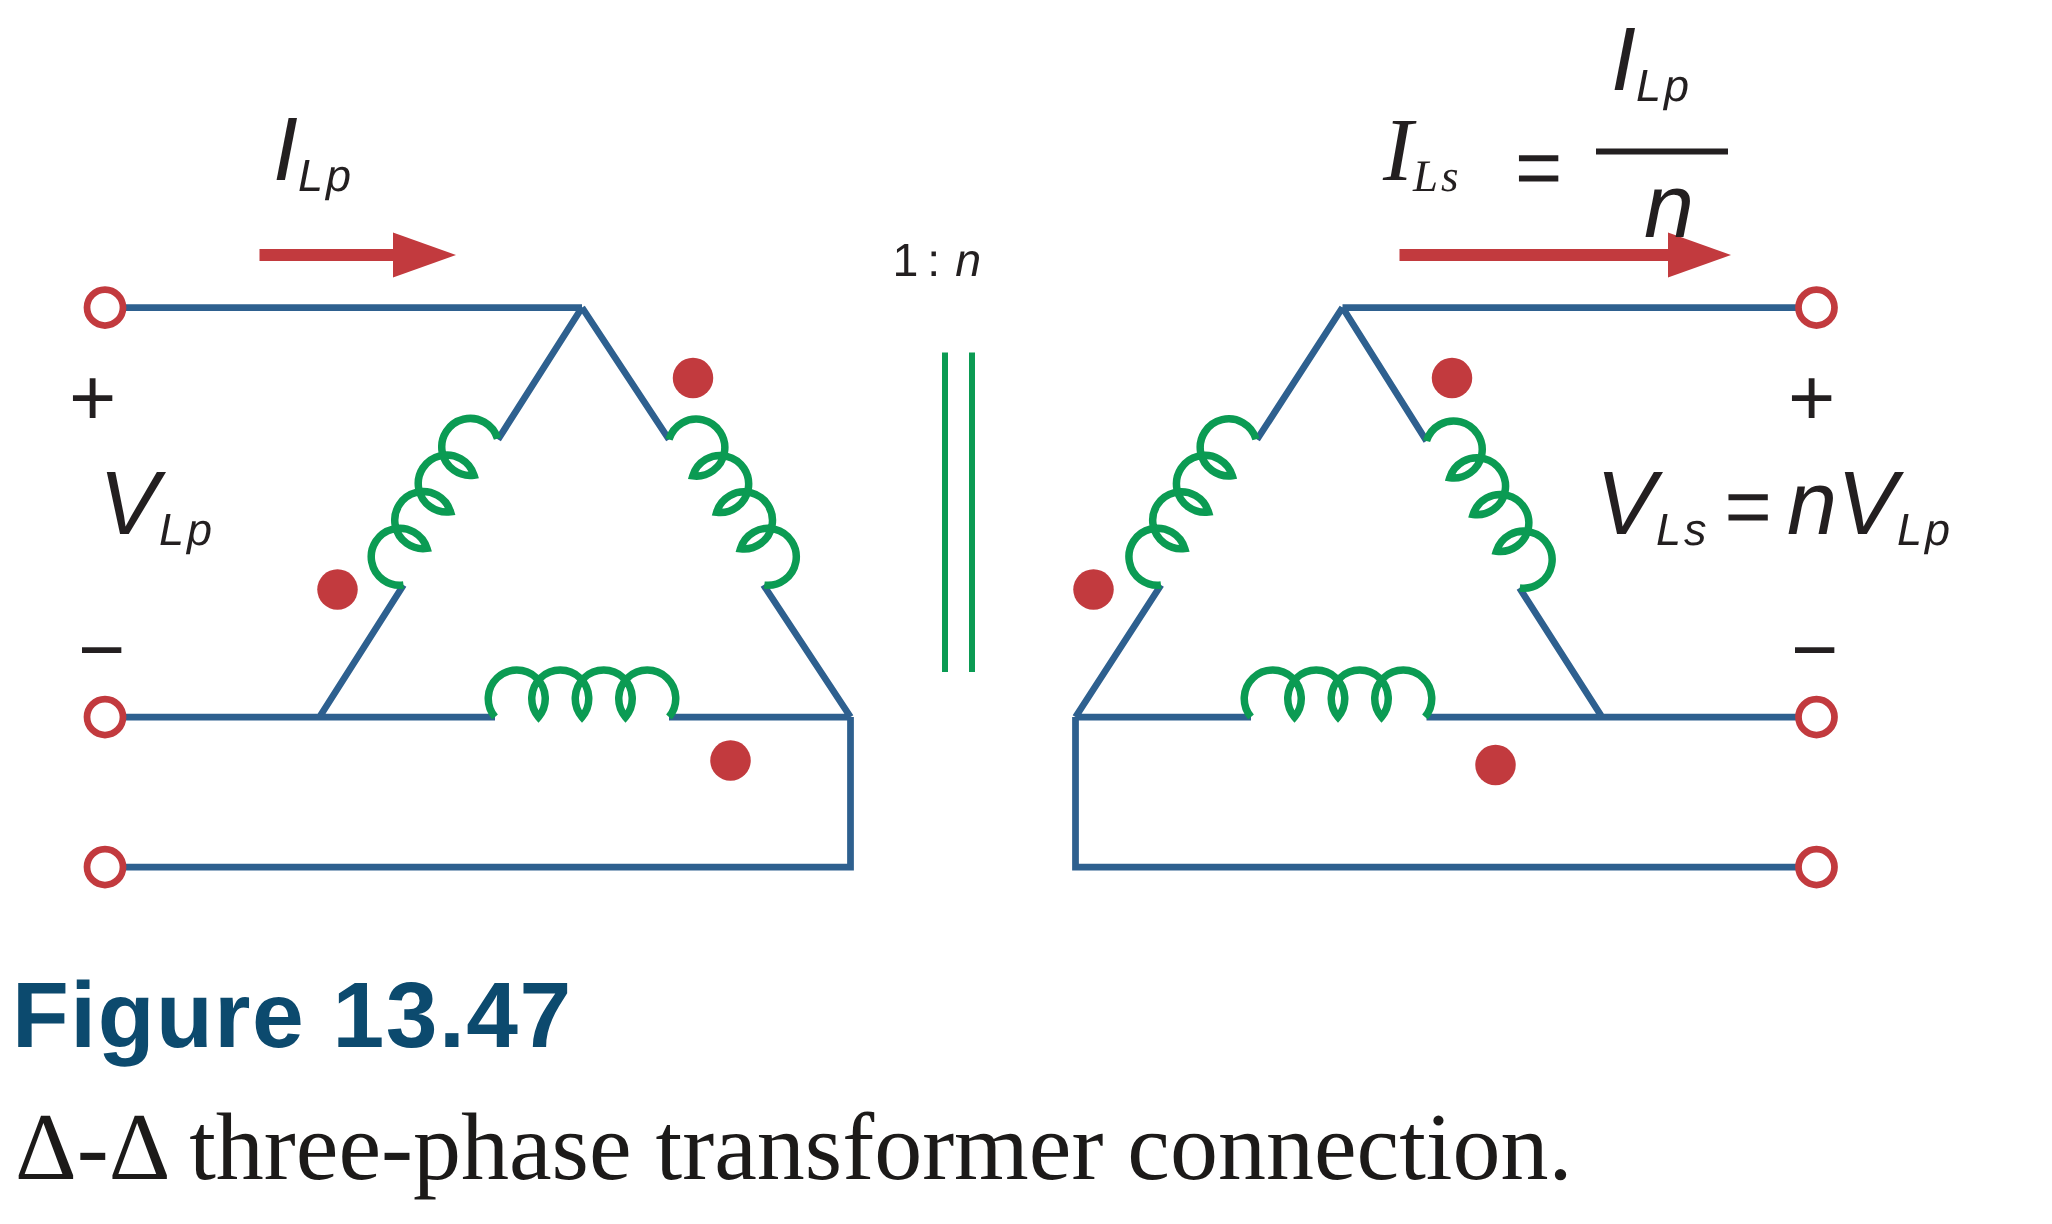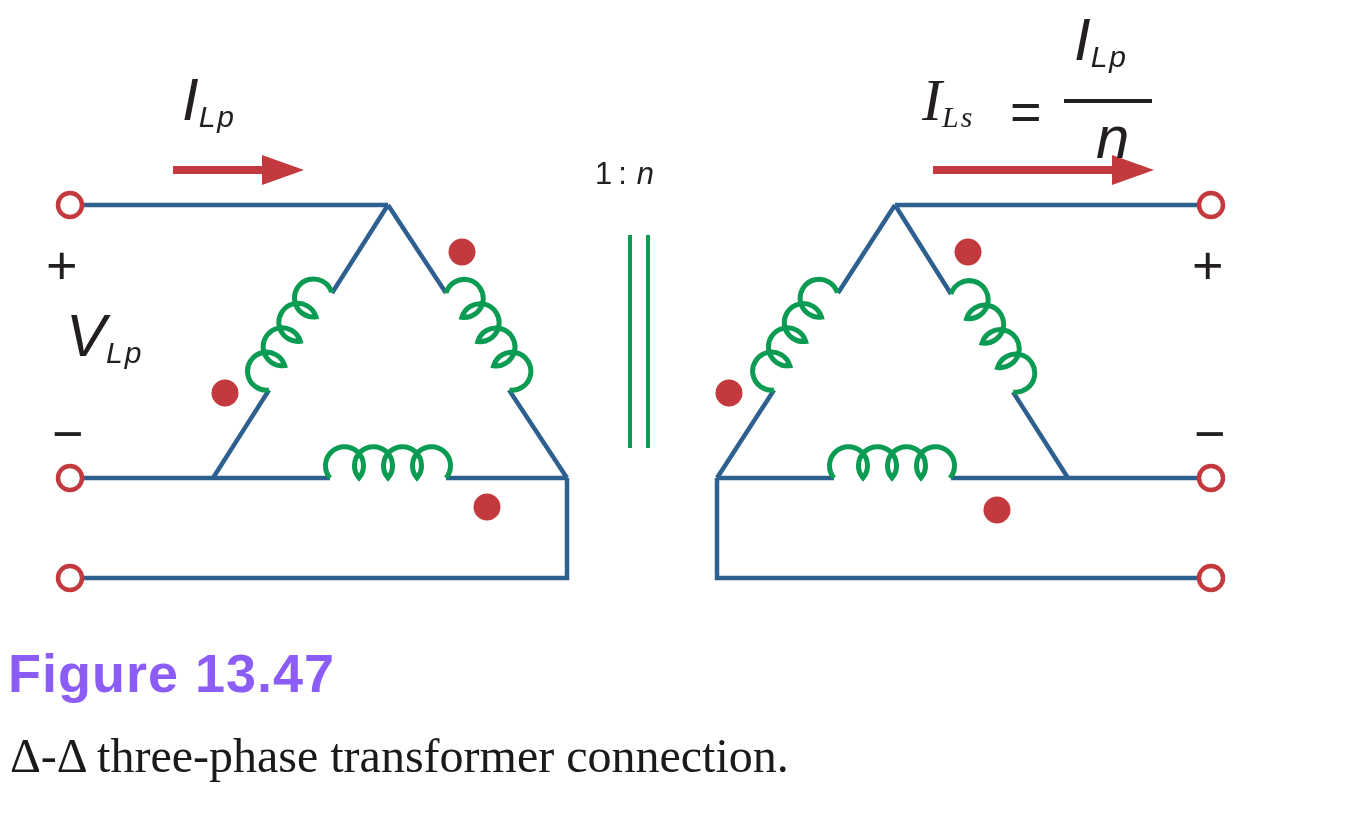"VLs = nVLp" div.fx { html: none -> <div> <span>V</span><span>Ls</span><span>=</span><span>nV</span><span>Lp</span> </div> }
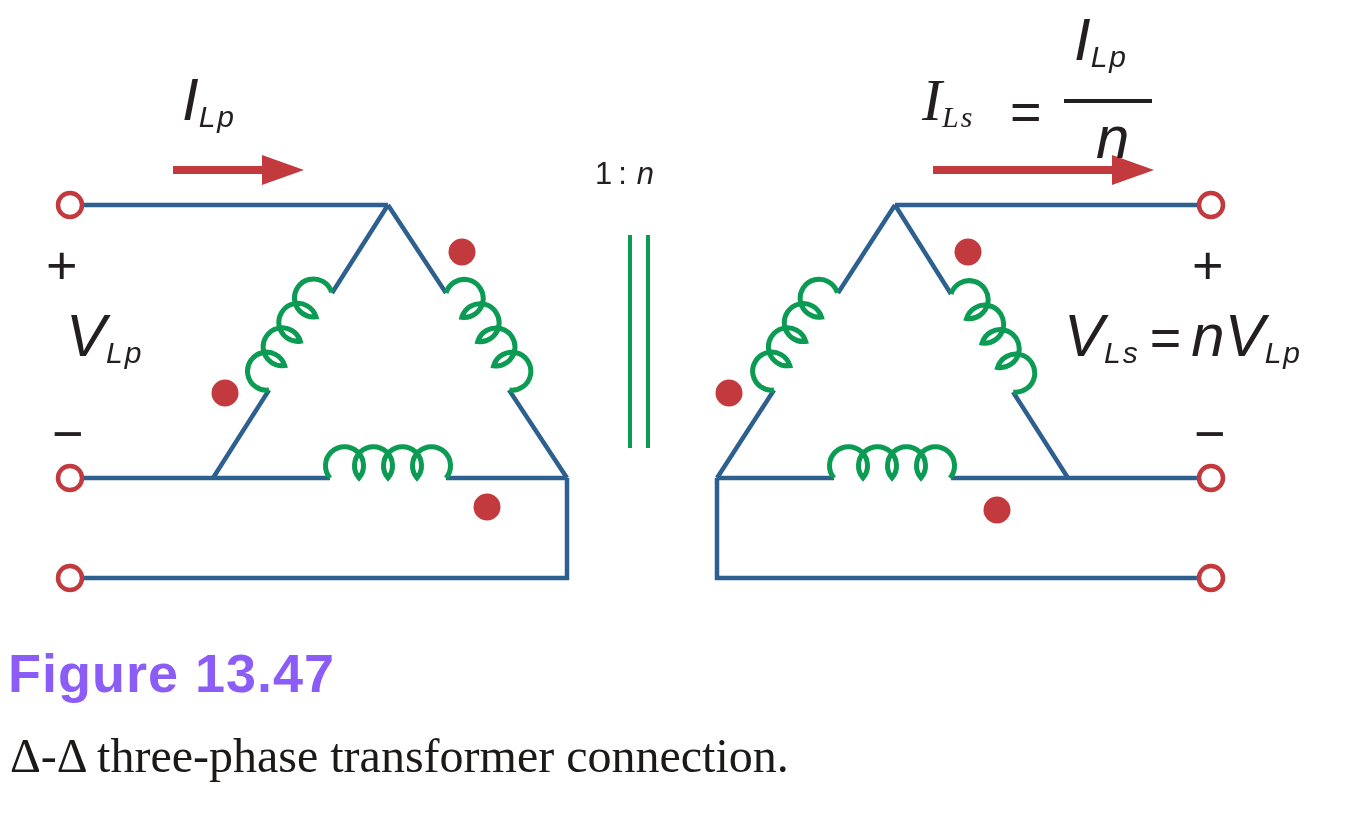"Figure 13.47" .caption-title { color: #8b5cf6 -> #0c4a6e; font-size: 54px -> 62px }
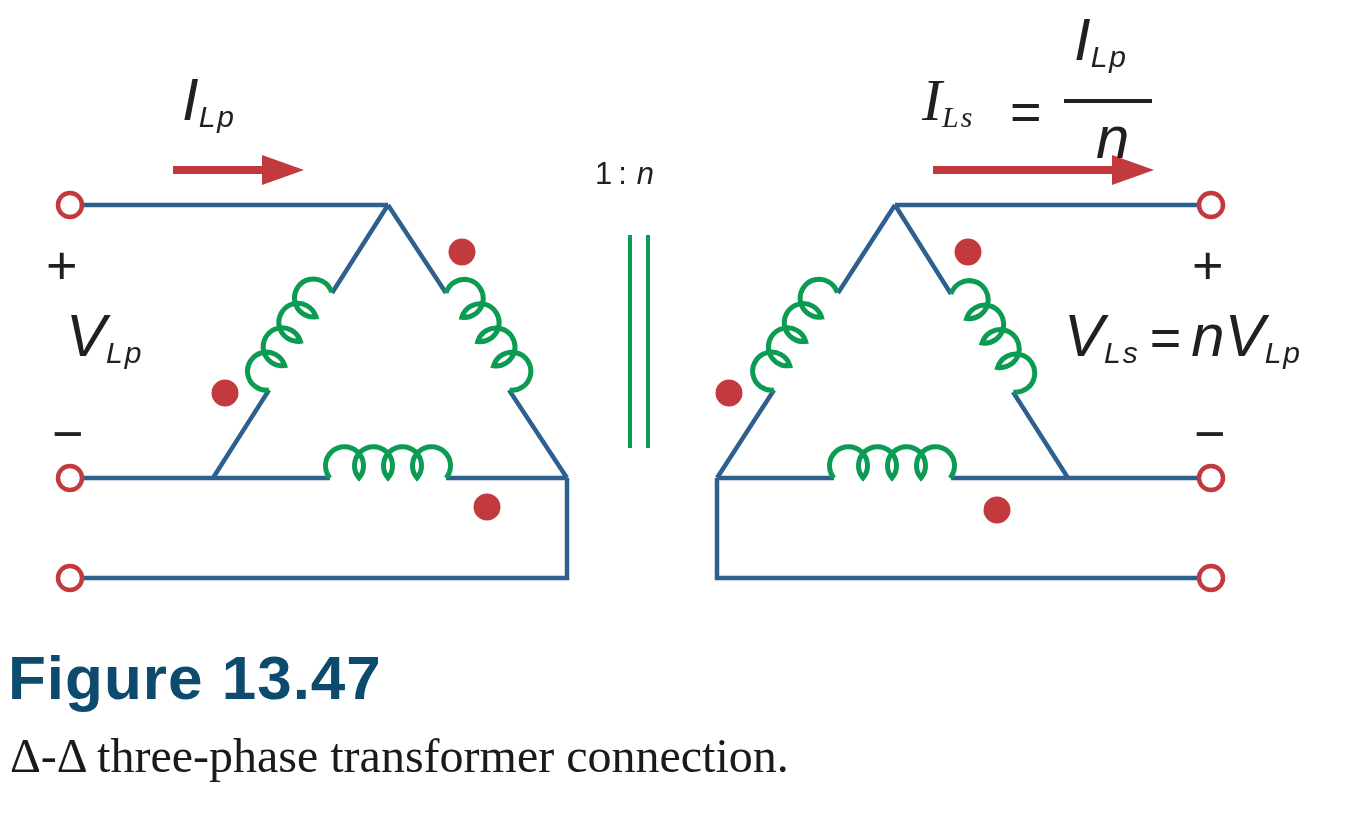"Δ-Δ three-phase transformer connection." .caption-text { font-size: 48px -> 64px }
